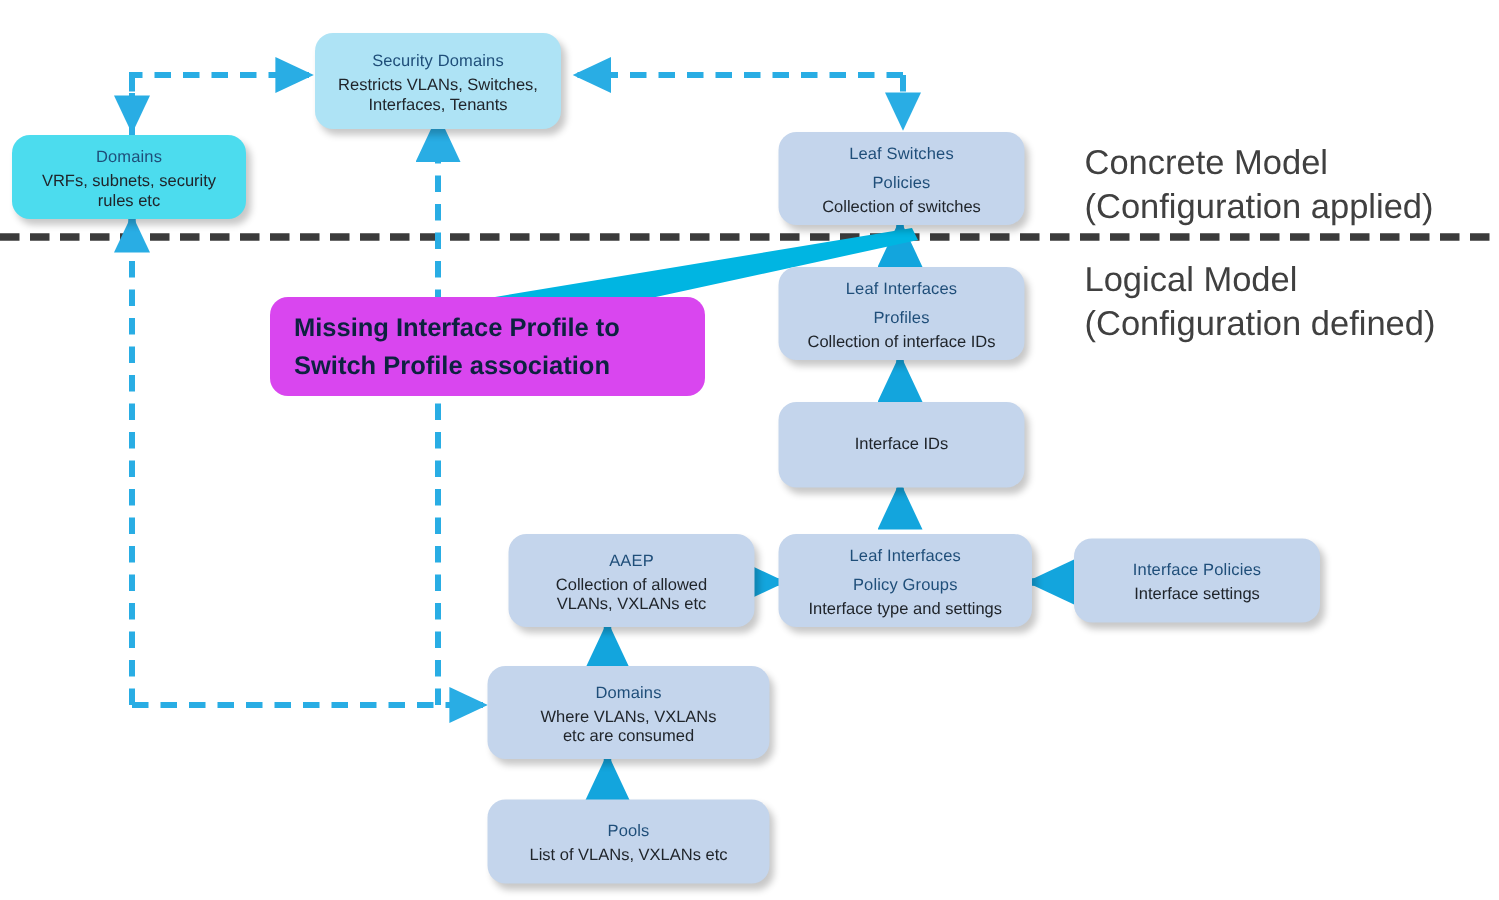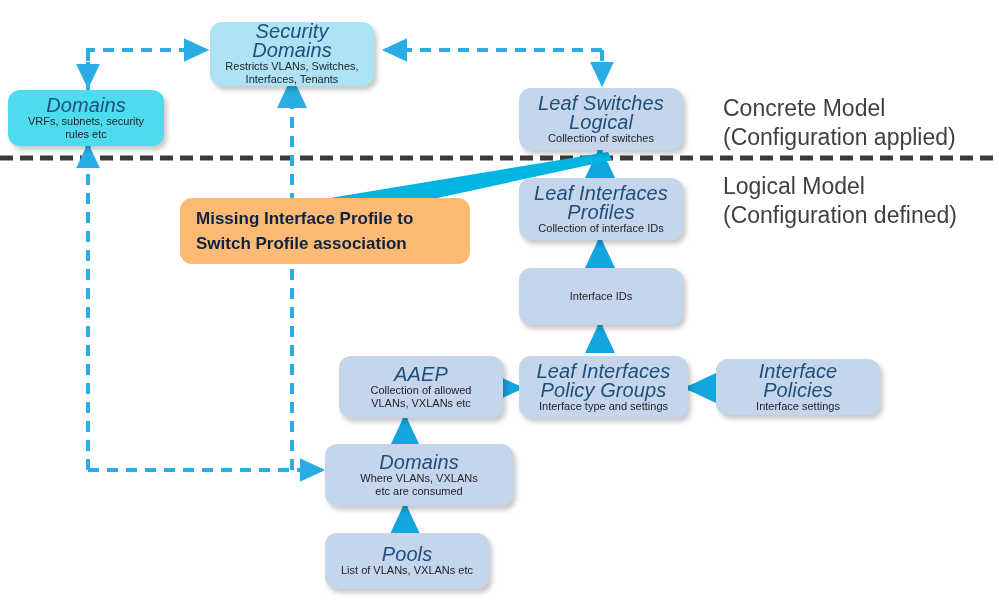"Security Domains" .node .title { font-size: 20px -> 11px; font-style: italic -> none }
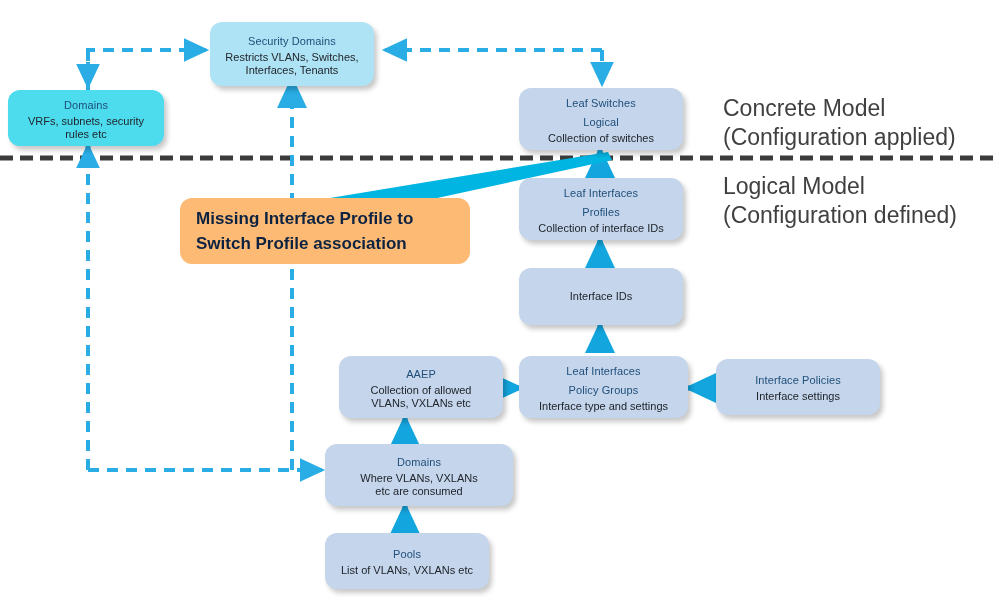"Leaf Switches" div.title { text: Logical -> Policies }
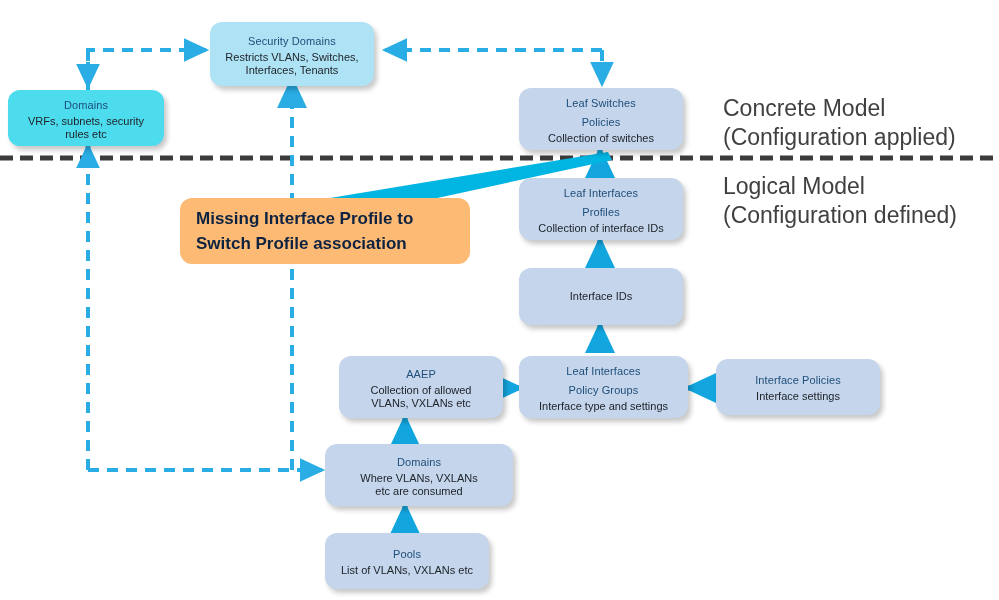"Missing Interface Profile to" #callout { background: #fdba74 -> #d946ef }
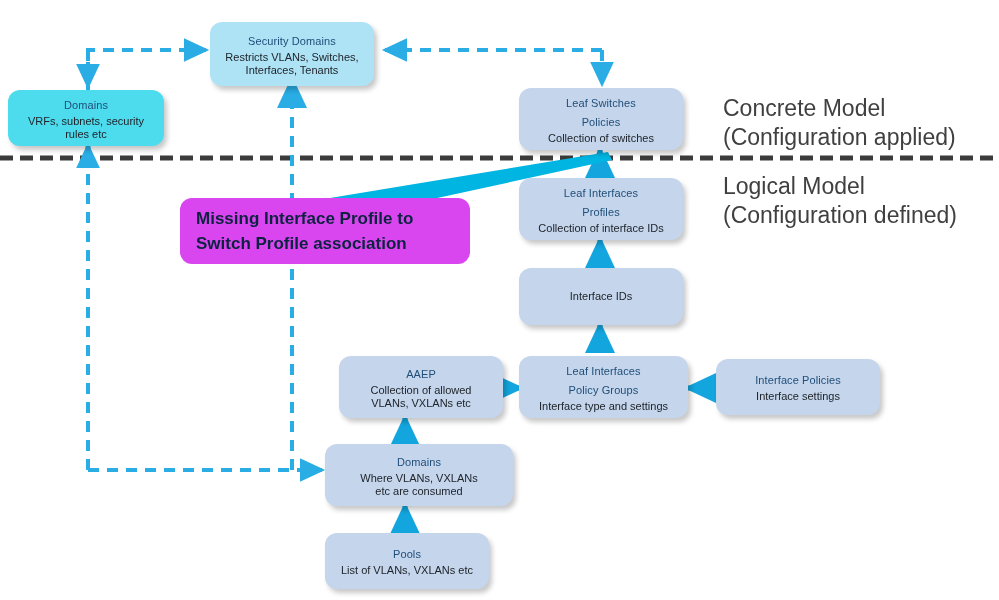"Pools" div.node { width: 164px -> 188px }
